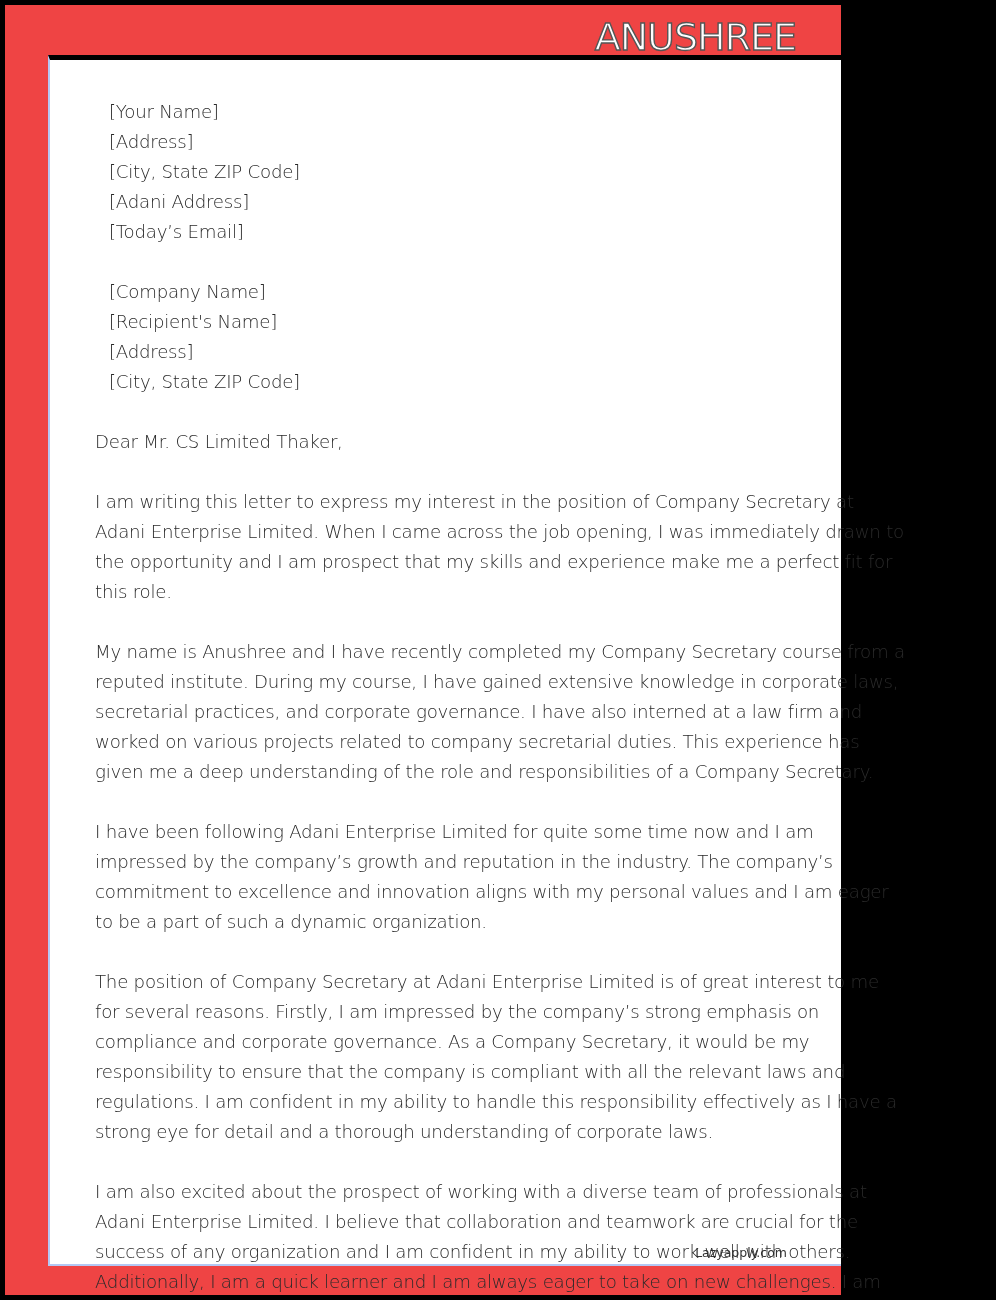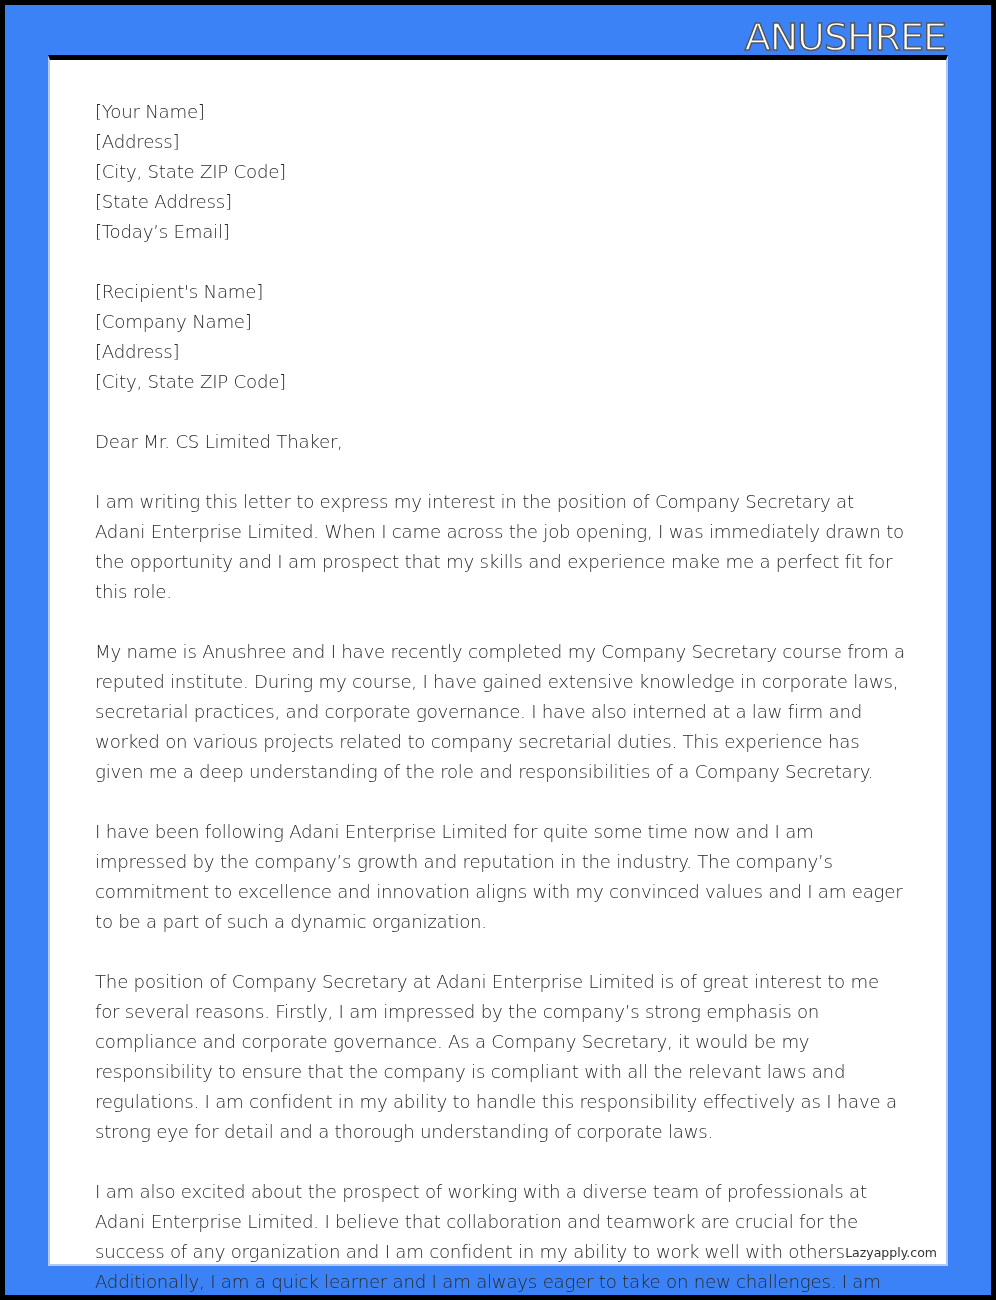"ANUSHREE" .frame { background: #3b82f6 -> #ef4444; width: 986px -> 836px }
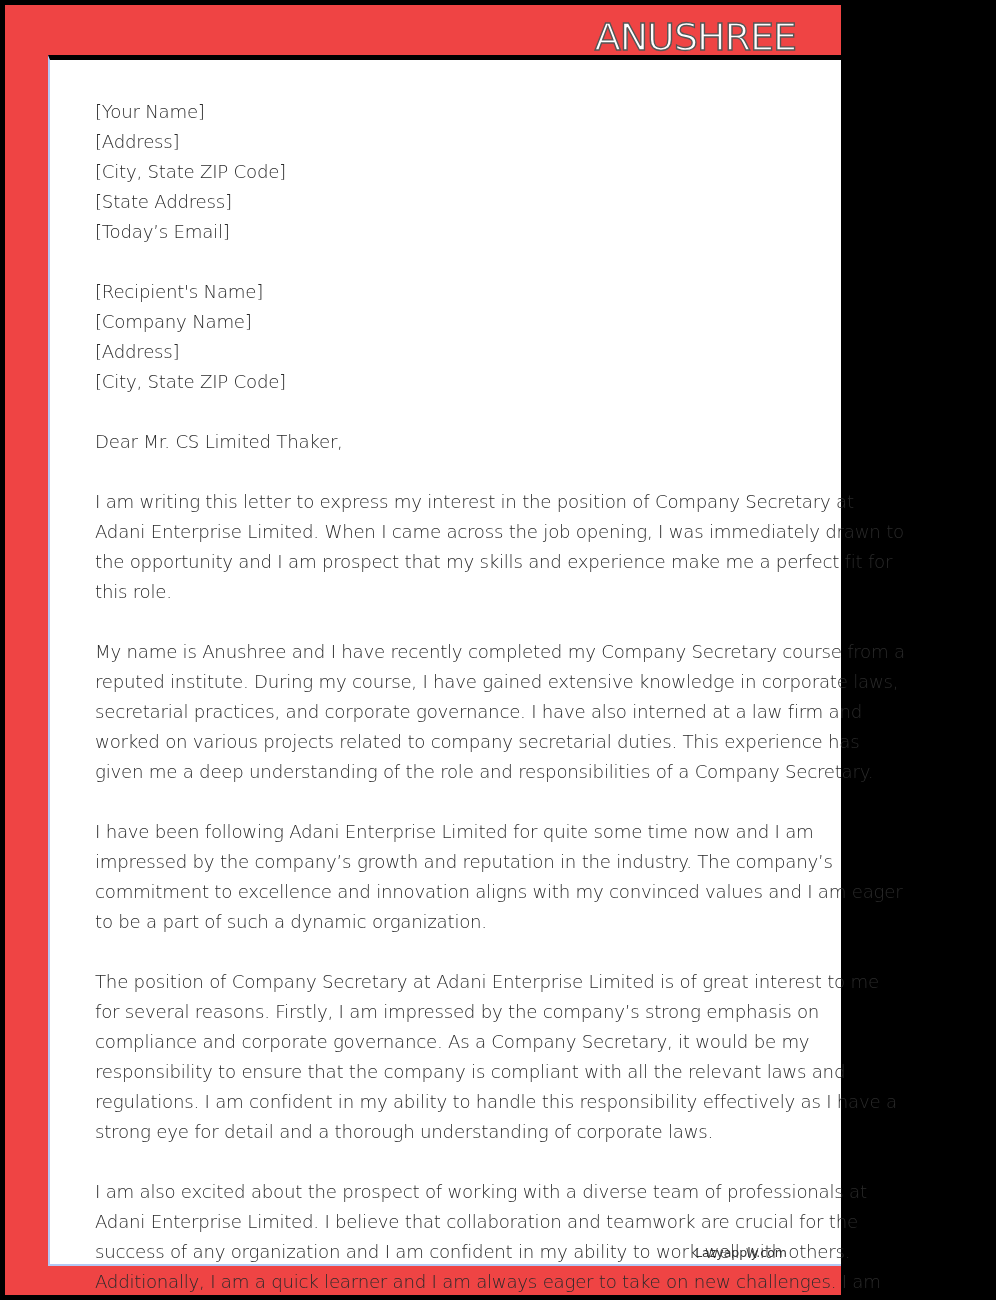"[Your Name]" .content .line { margin-left: none -> 14px }
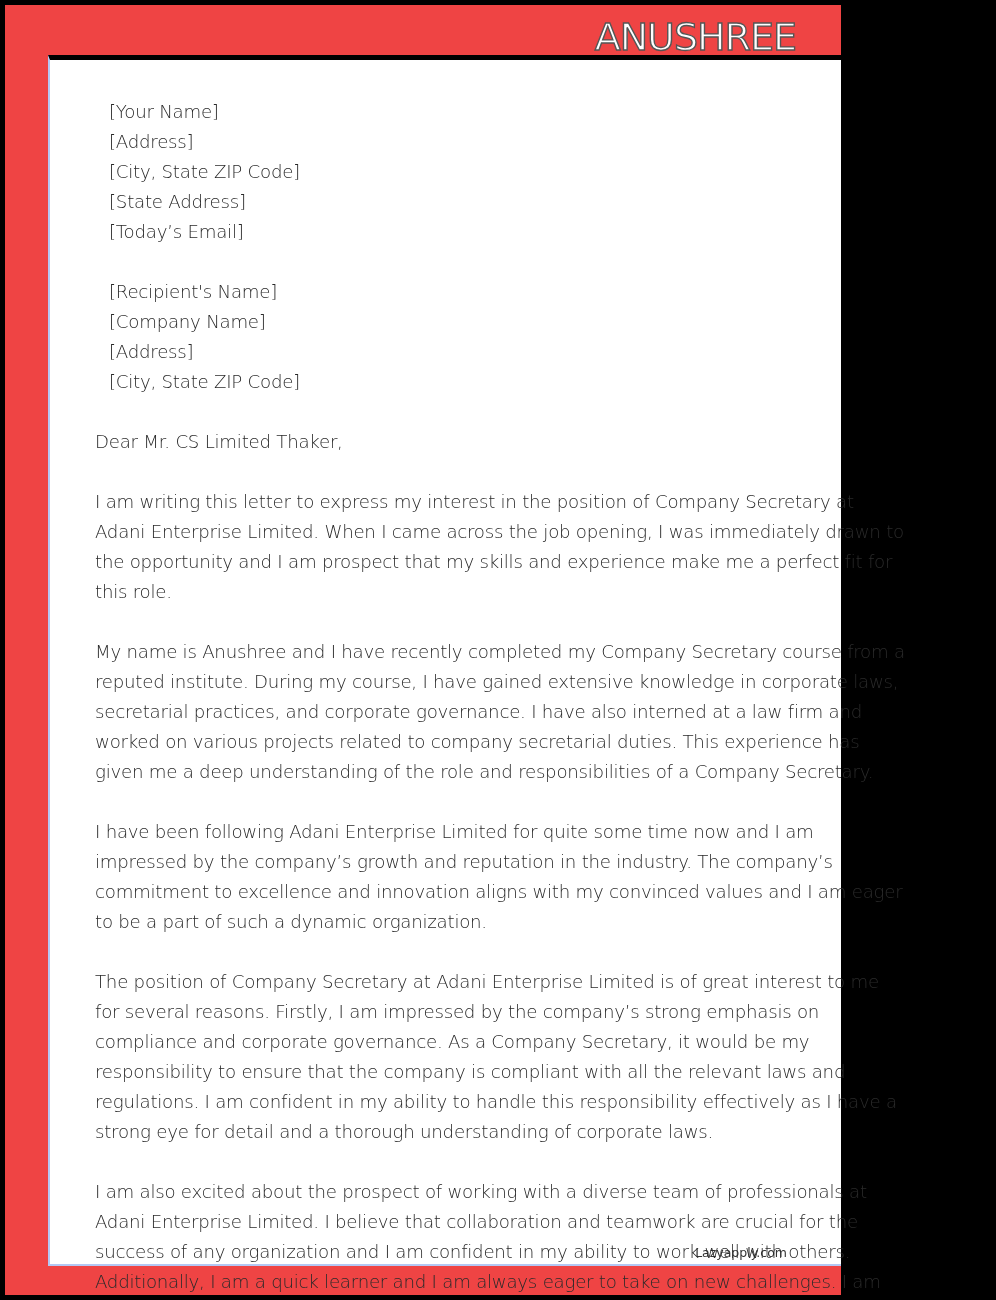"[State Address]" span.line { text: State -> Adani }
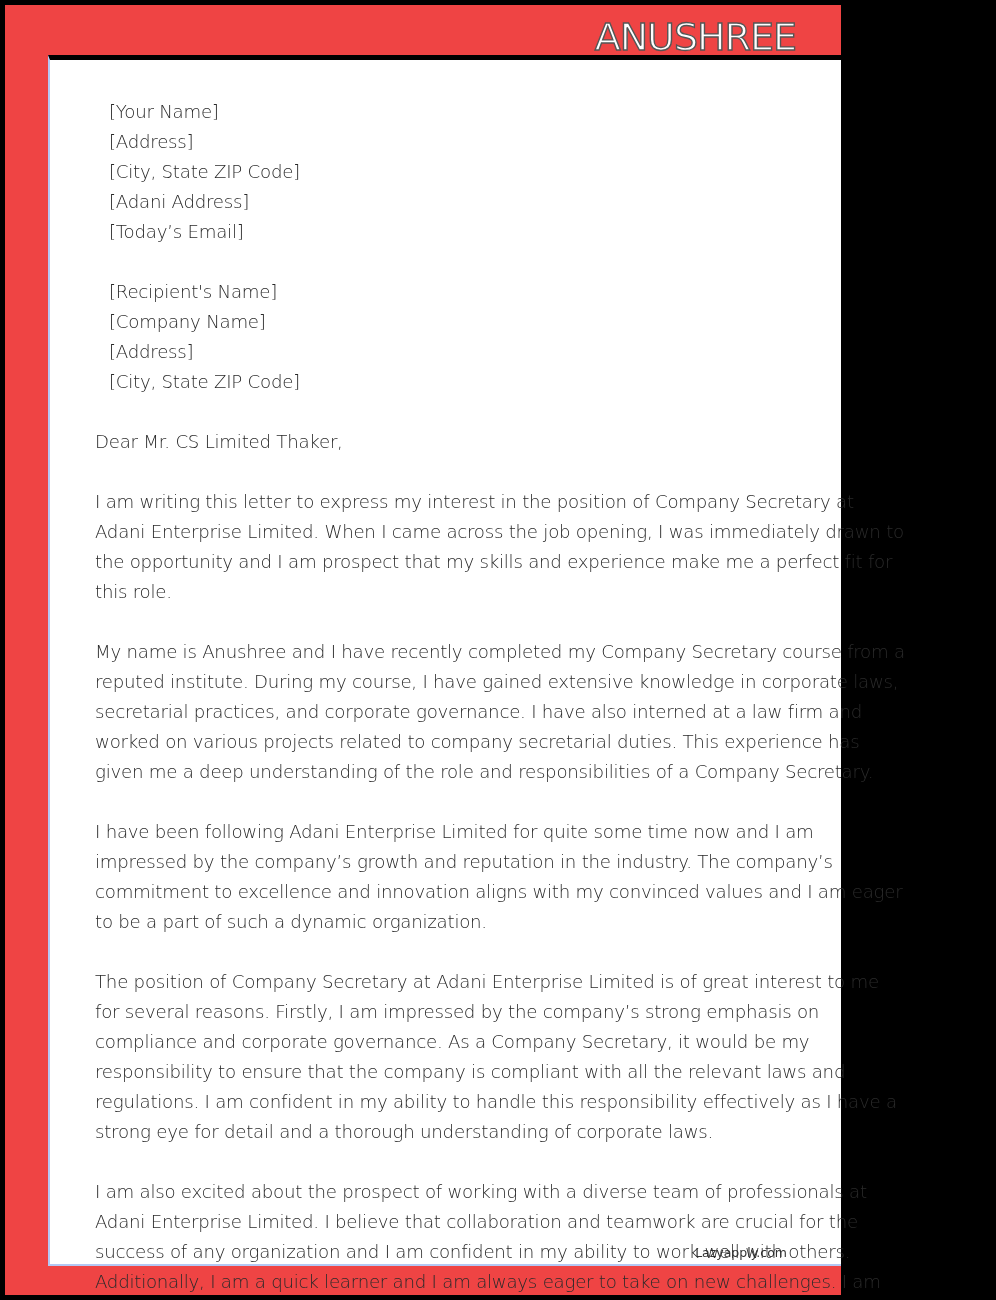"[Recipient's Name]" span.line { order: before "[Company Name]" -> after "[Company Name]" }
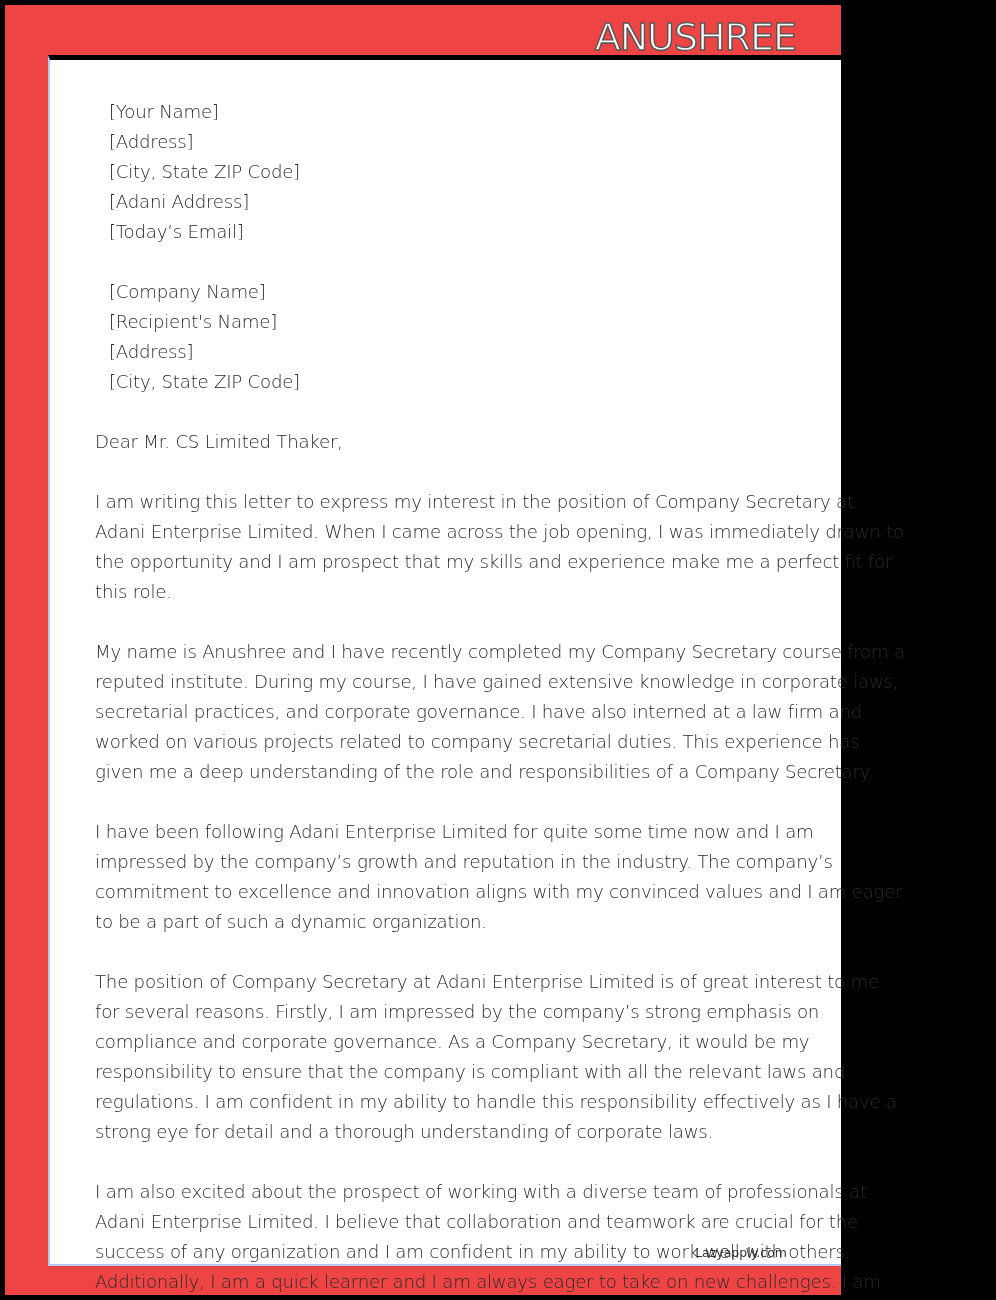"I have been following Adani" p { text: convinced -> personal }
